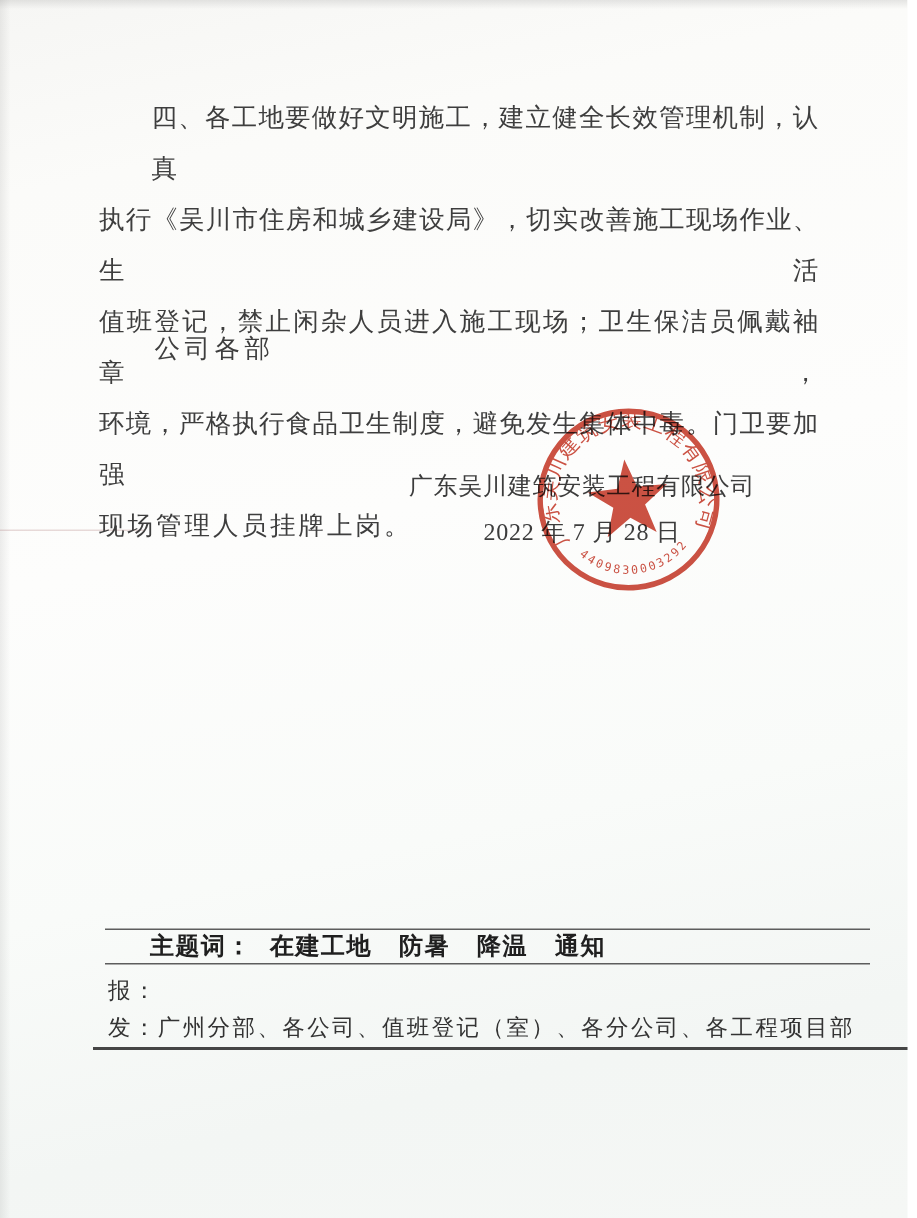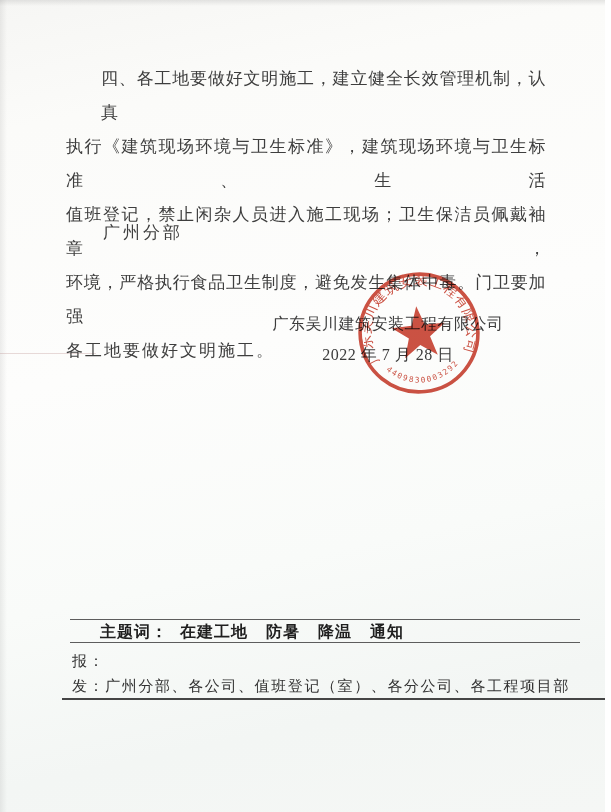"执行《建筑现场环境与卫生标准》，建筑现场环境与卫生标准、生活" div.pline { text: 建筑现场环境与卫生标准》，建筑现场环境与卫生标准 -> 吴川市住房和城乡建设局》，切实改善施工现场作业 }
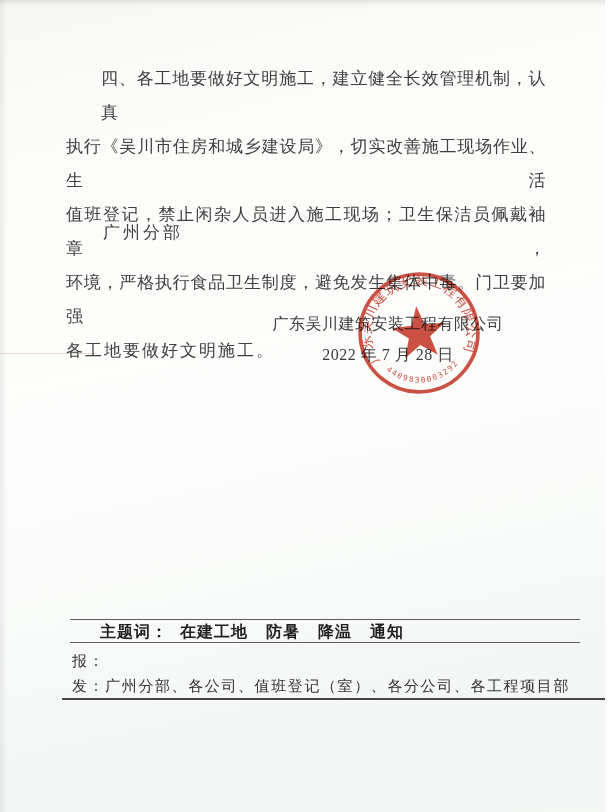"广州分部" div.closing { text: 广州分 -> 公司各 }
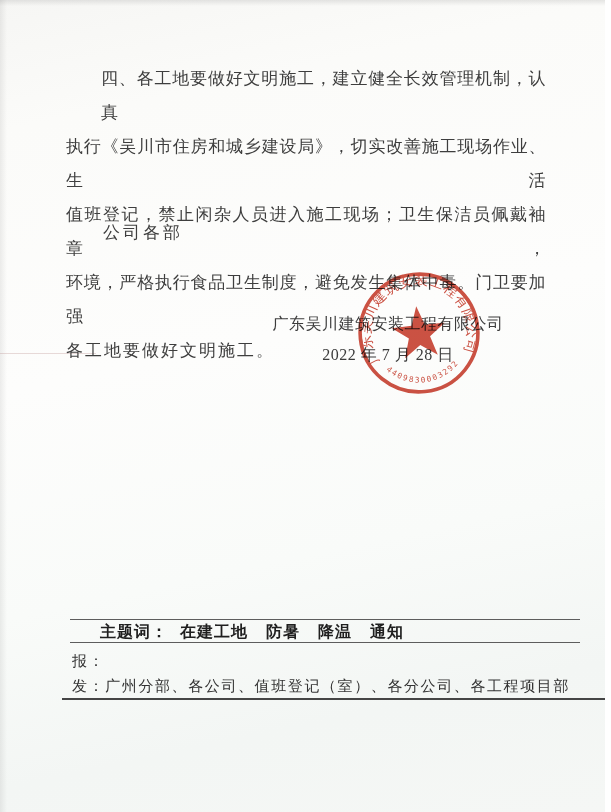"各工地要做好文明施工。" div.pline { text: 各工地要做好文明施工 -> 现场管理人员挂牌上岗 }
